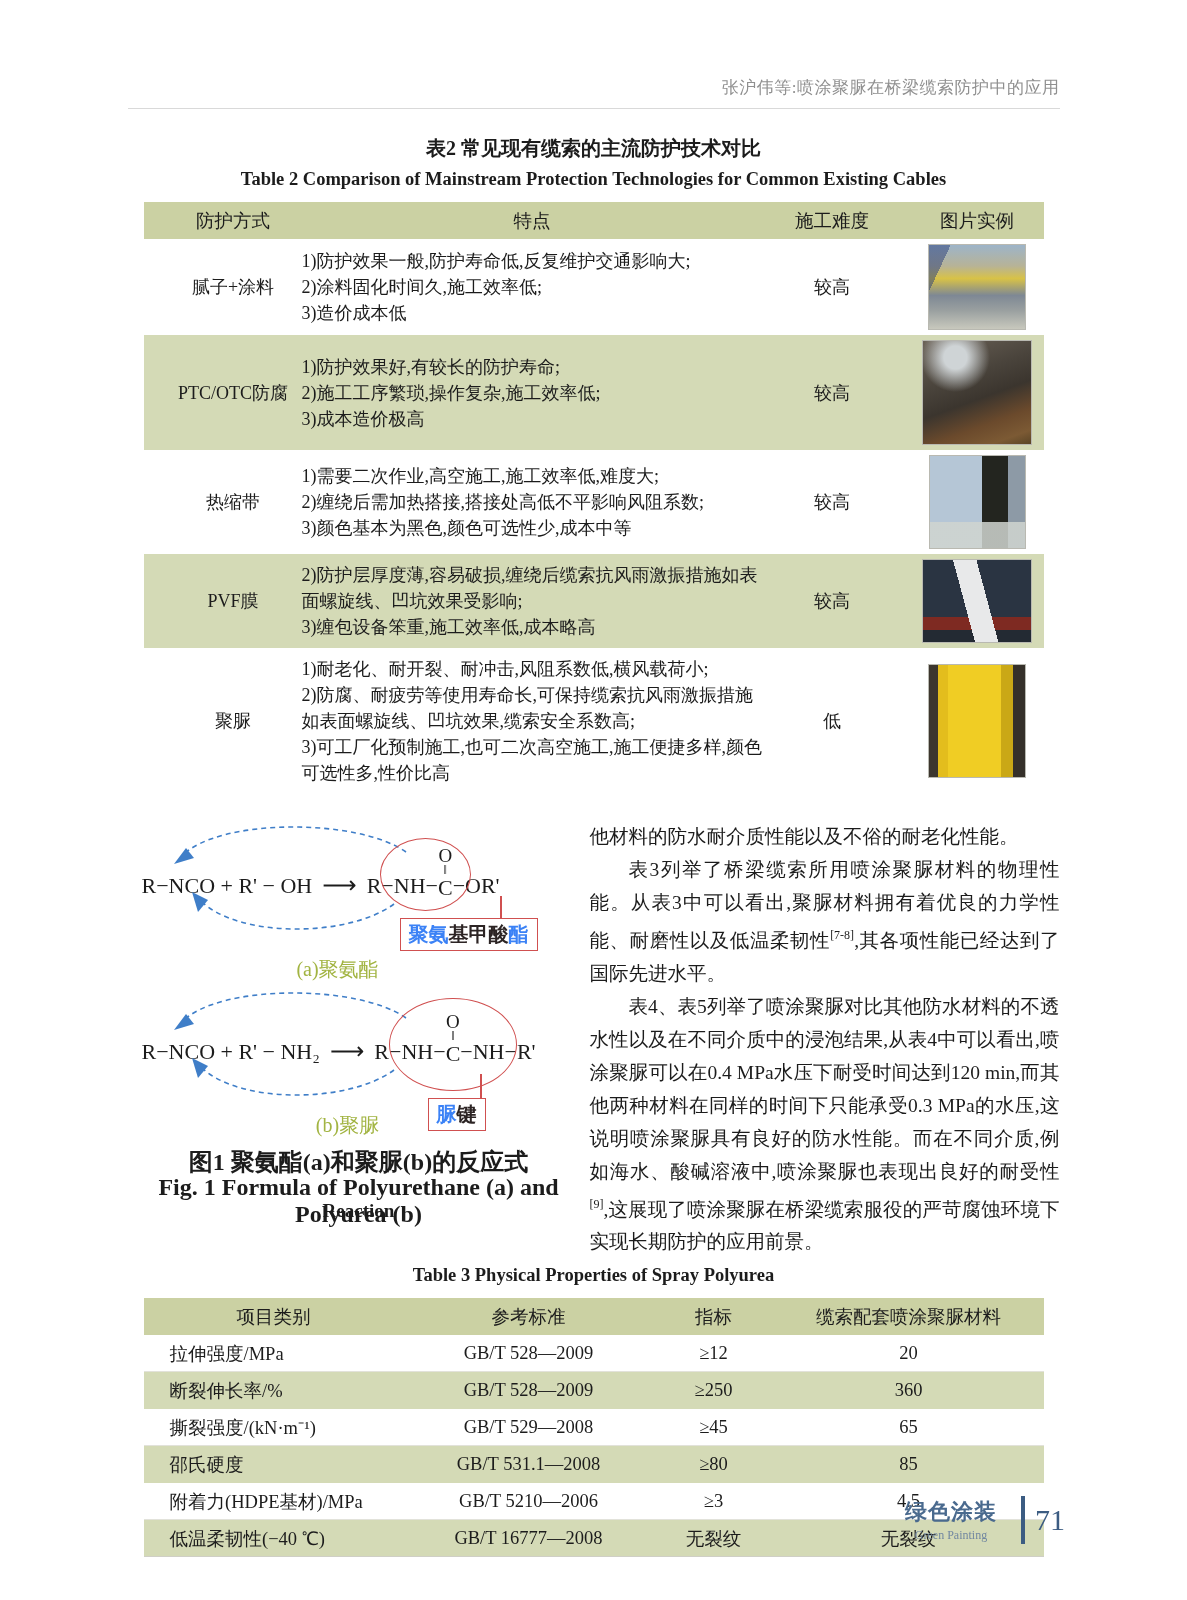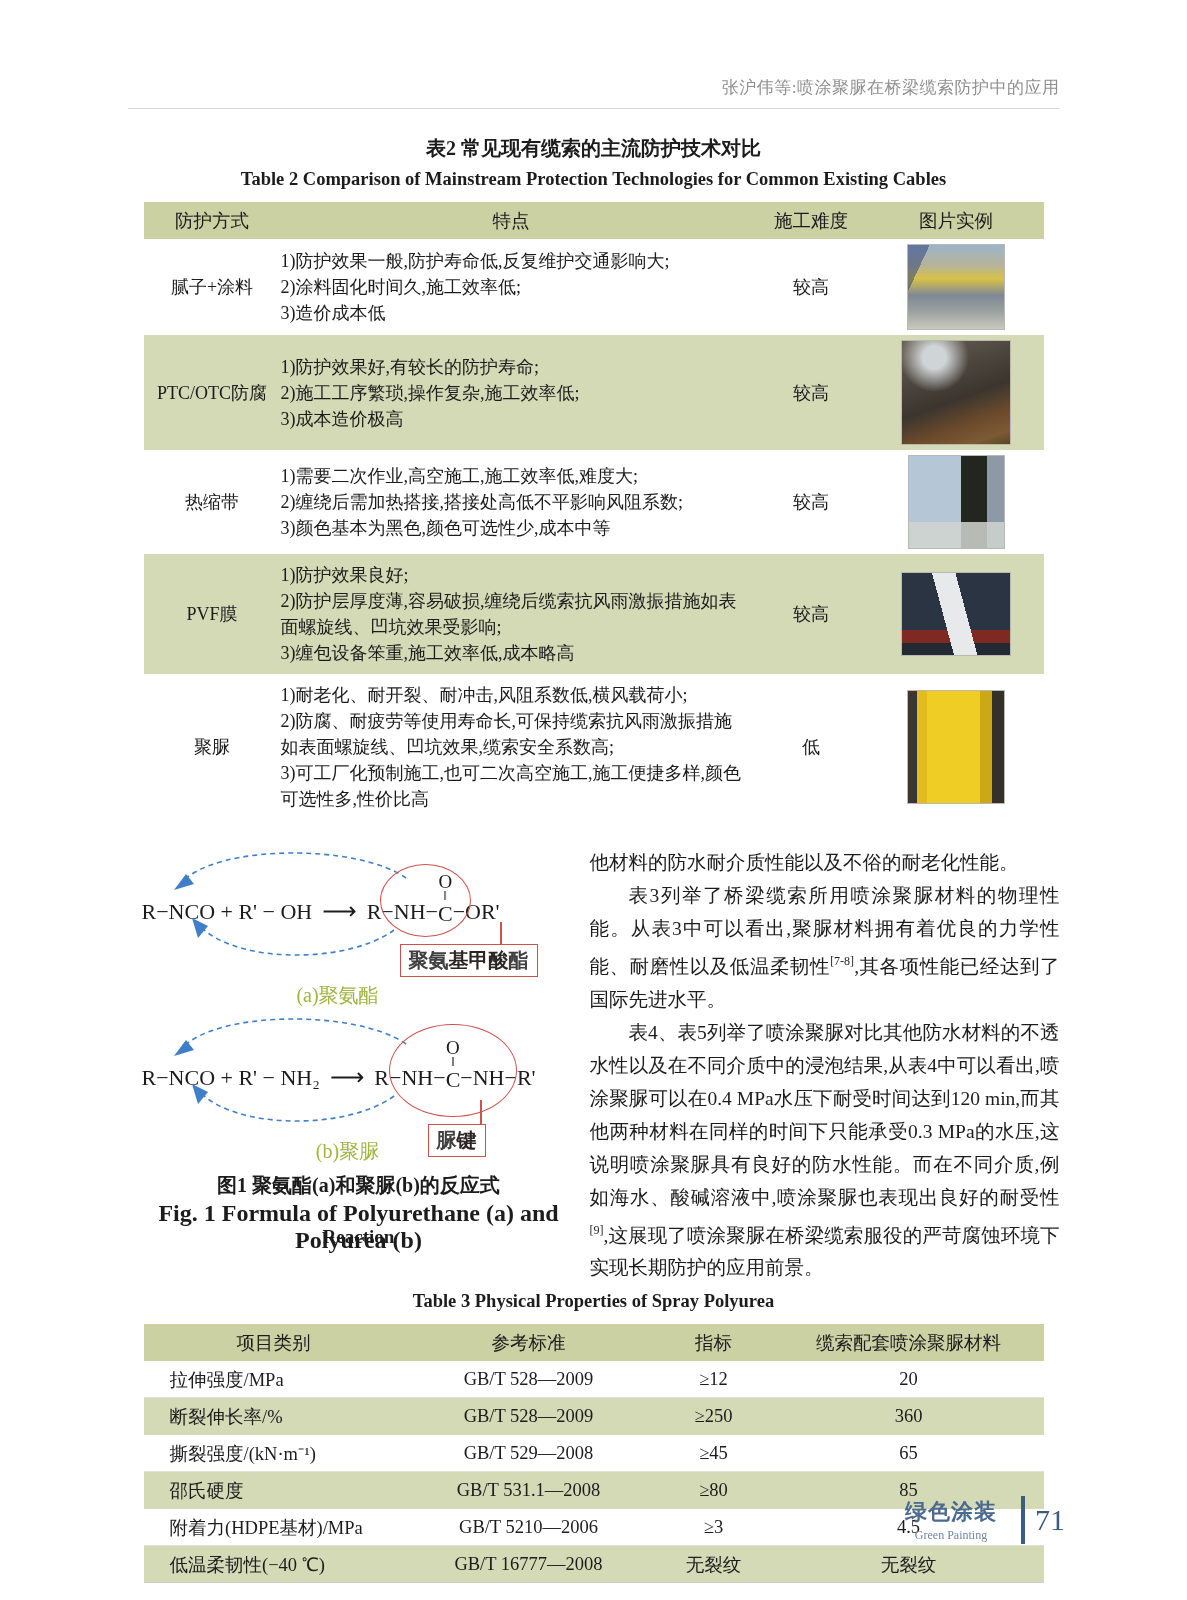"防护方式" .c-method { margin-left: none -> 21px }
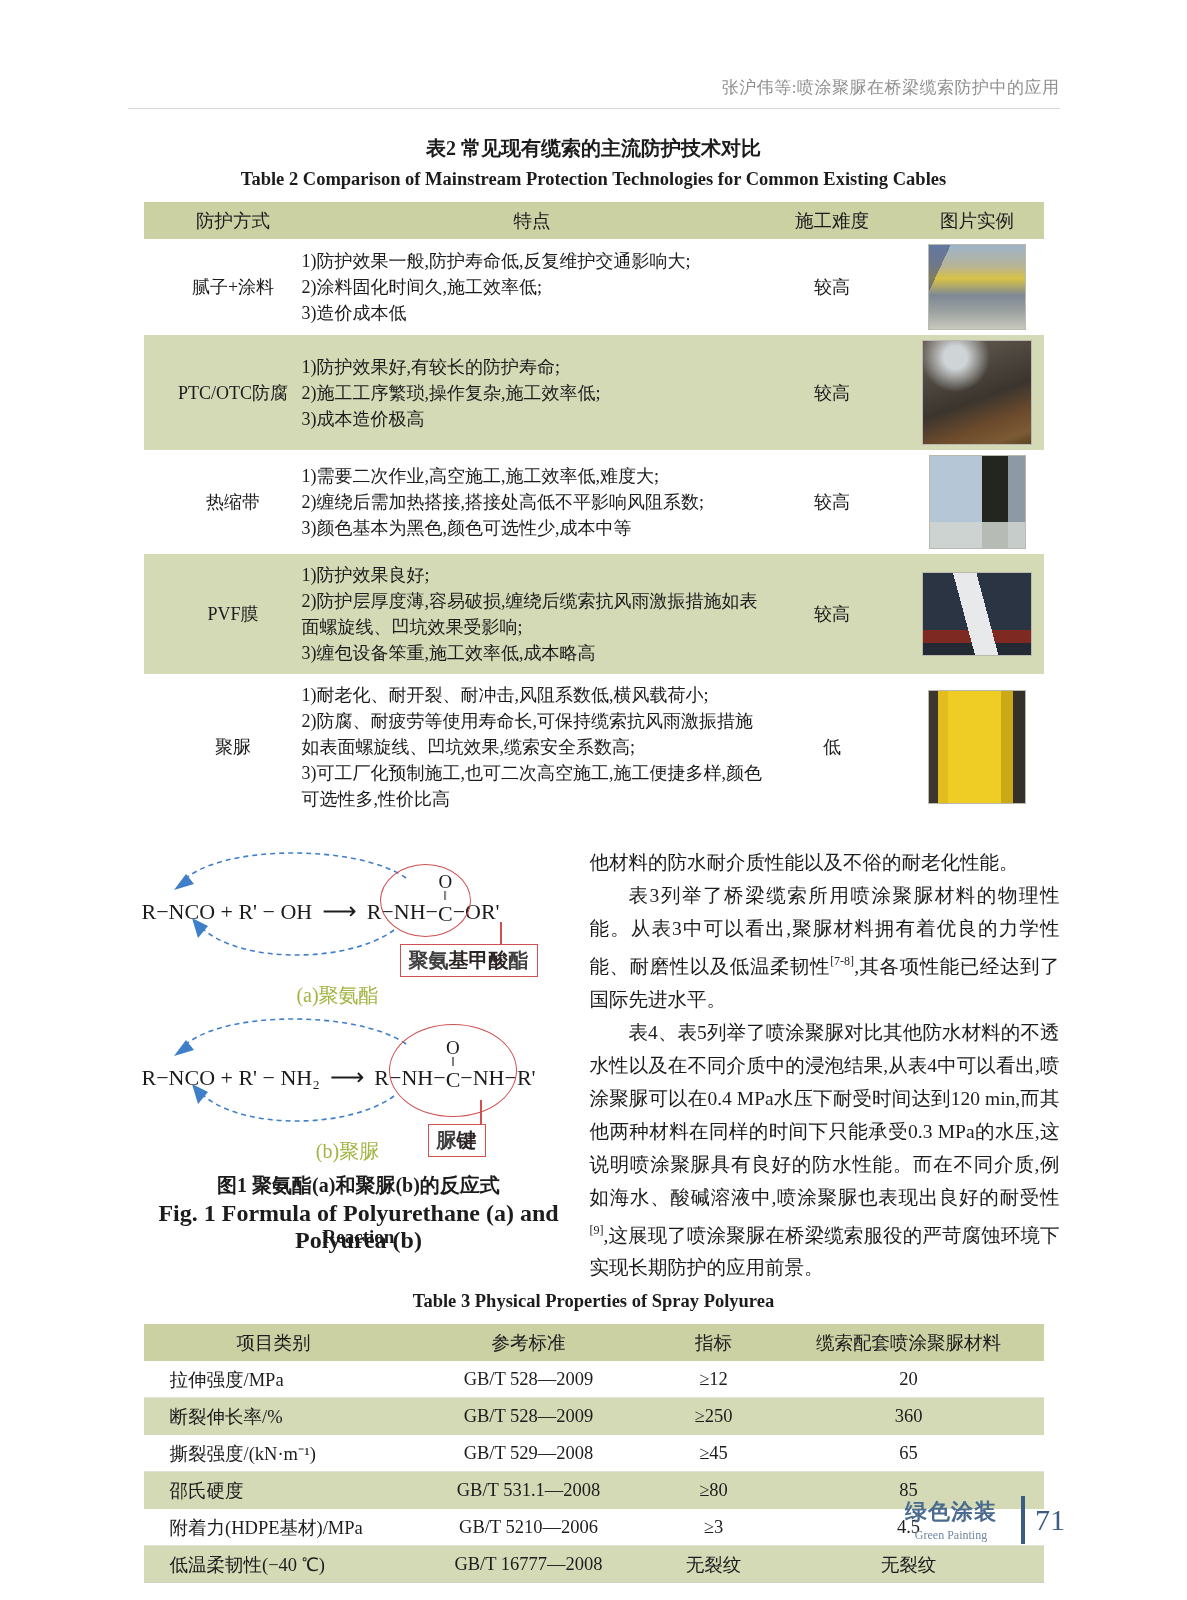"1)防护效果良好;" div { html: <div>1)防护效果良好;</div> -> none }
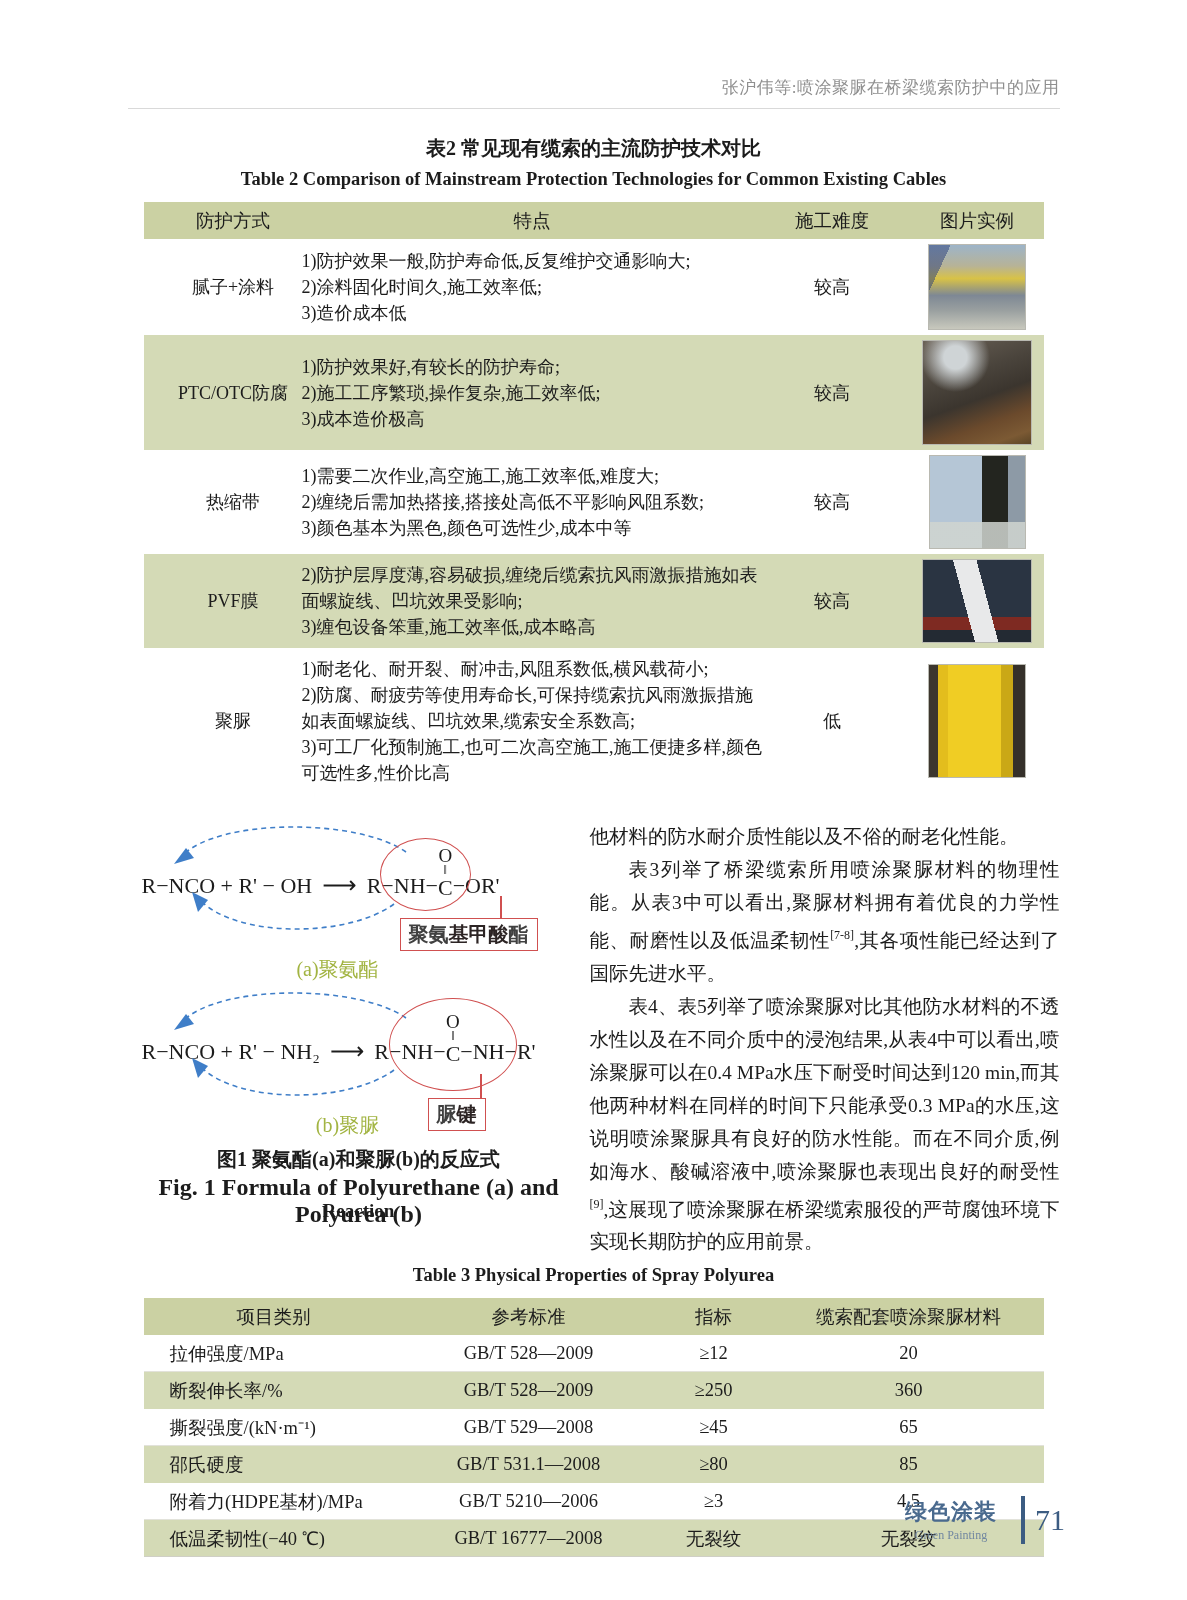"聚氨" .tagbox .red { color: #404040 -> #3b82f6 }
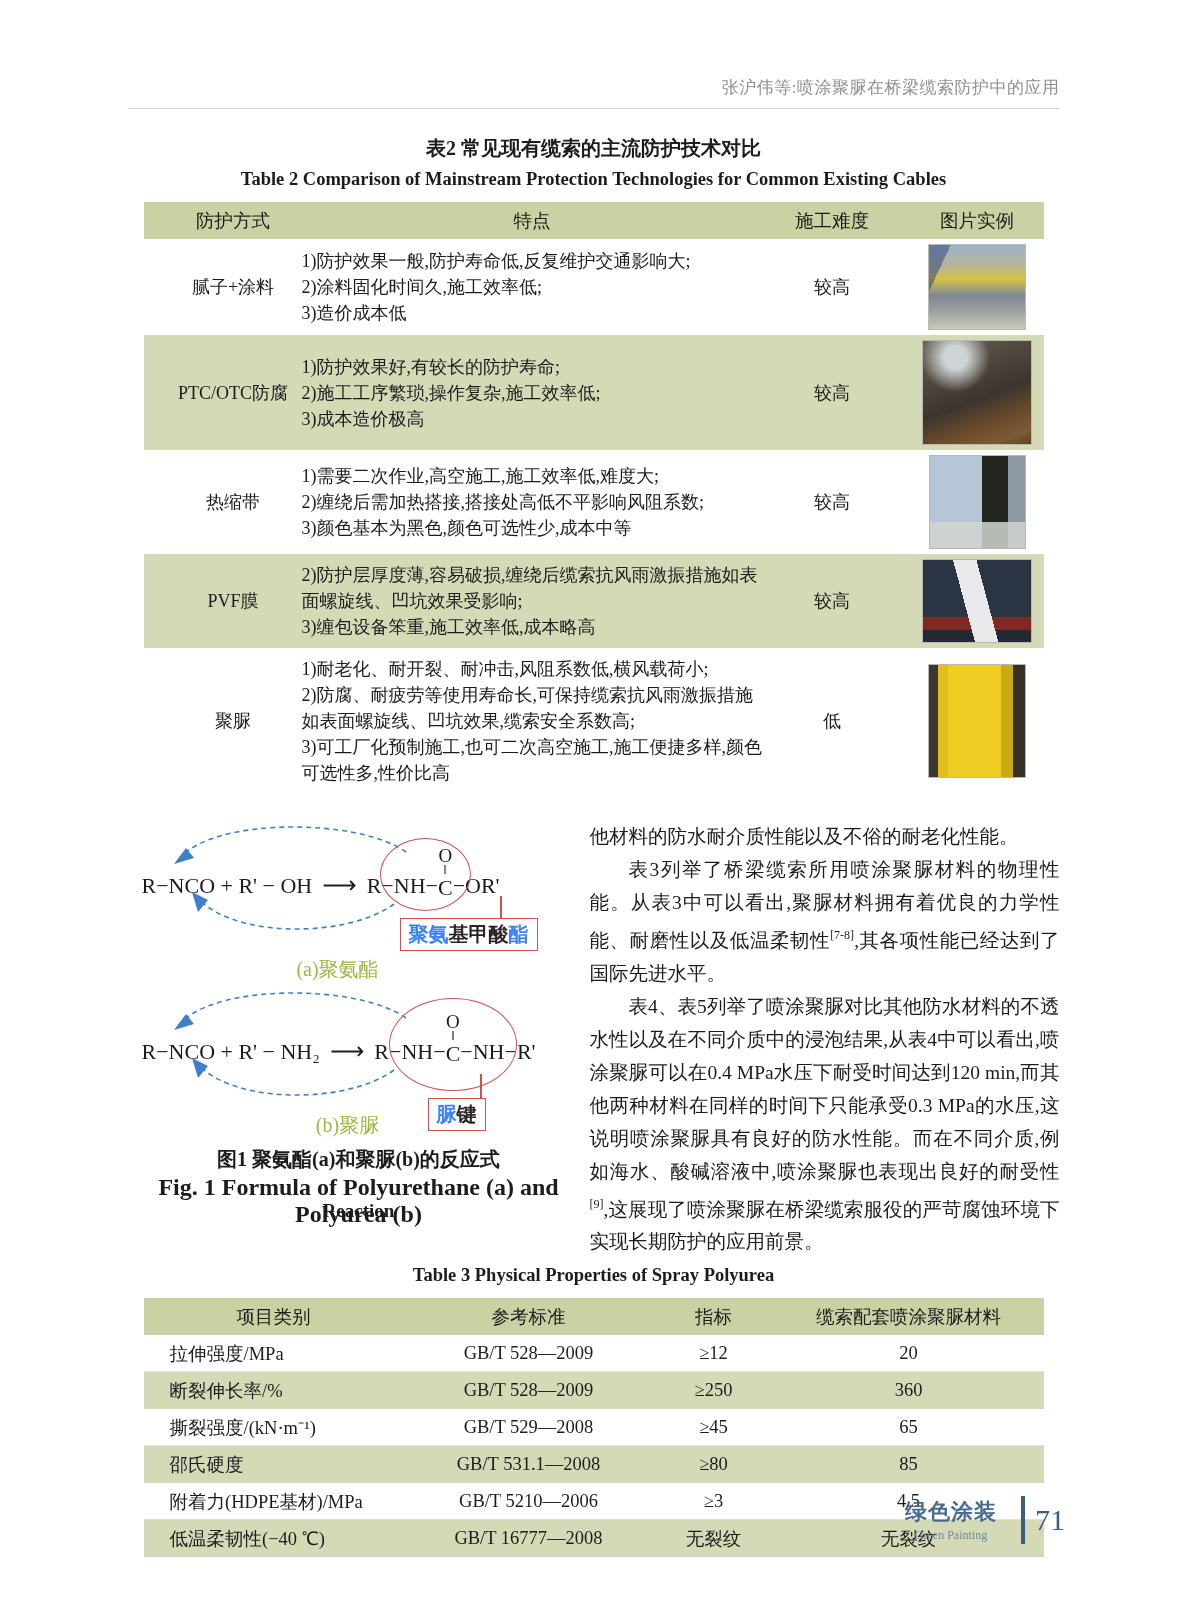"图1 聚氨酯(a)和聚脲(b)的反应式" .fig-cap-cn { font-size: 20px -> 24px }
